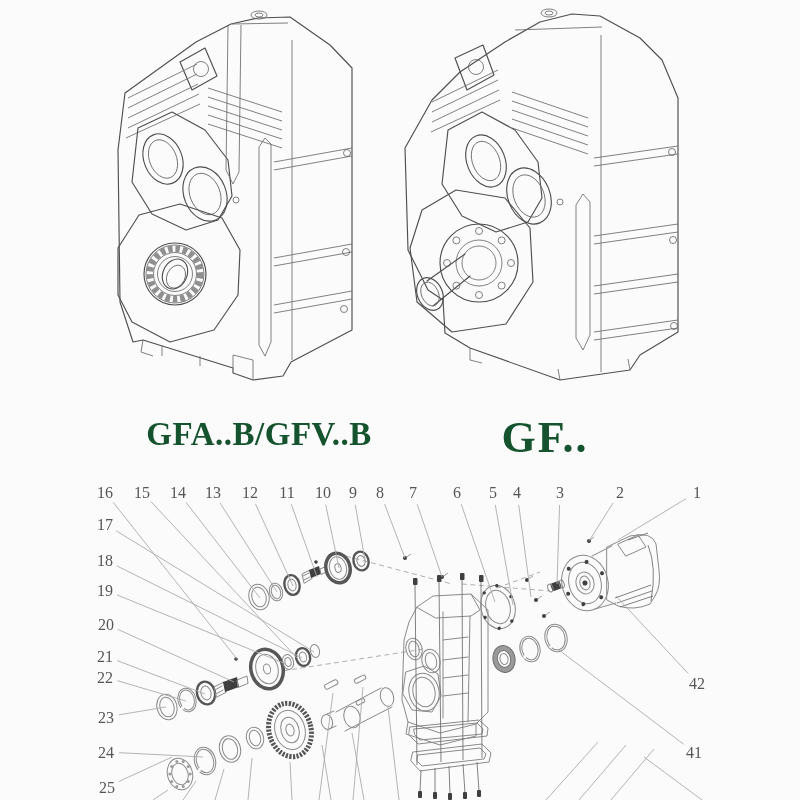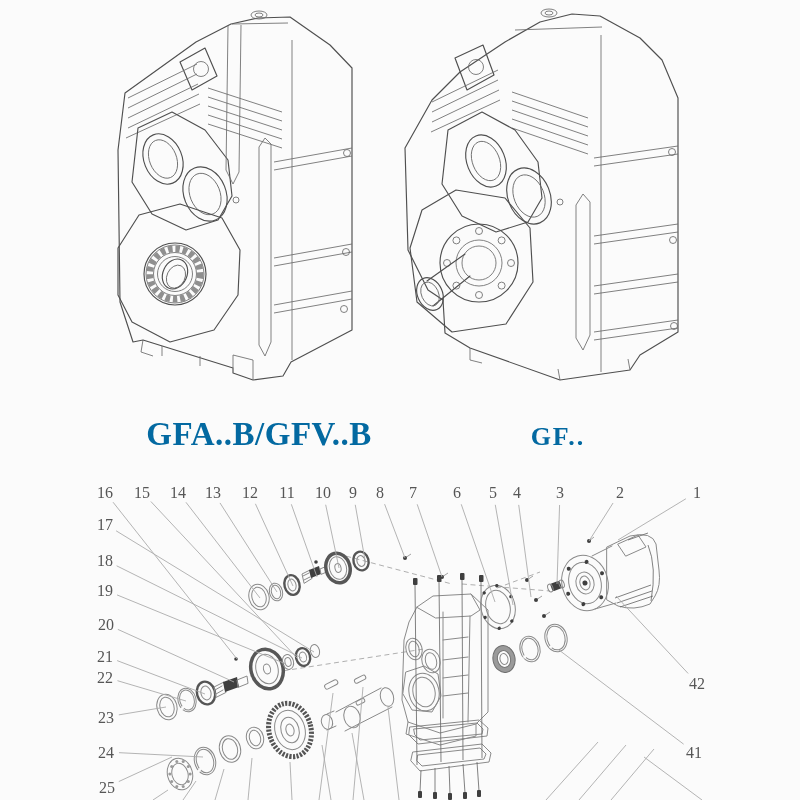"GFA..B/GFV..B" .model-label { color: #0369a1 -> #14532d }
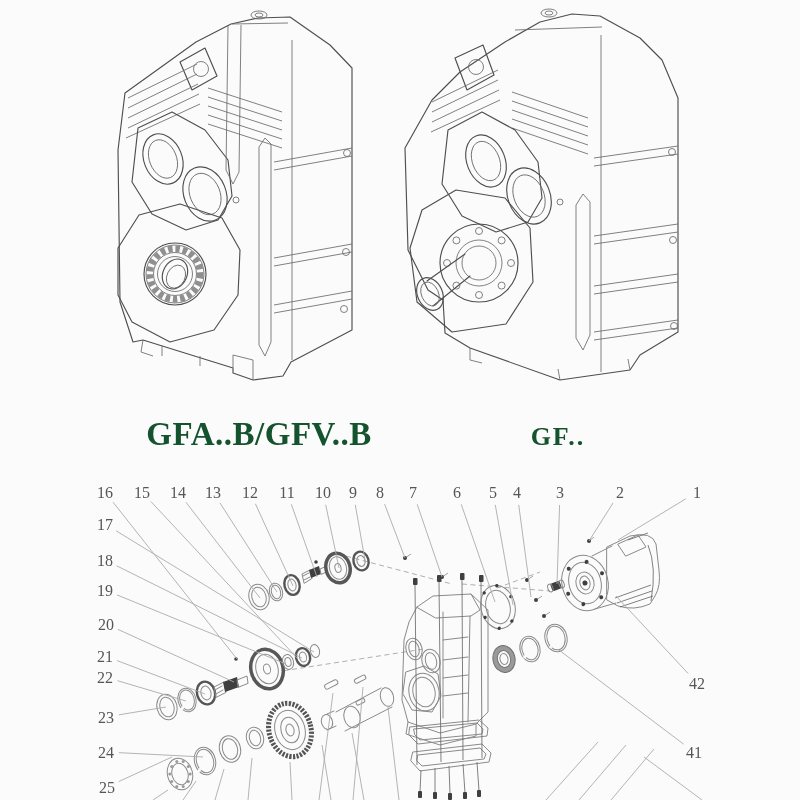"GF.." #label-right { font-size: 26px -> 44px; left: 558px -> 545px }
